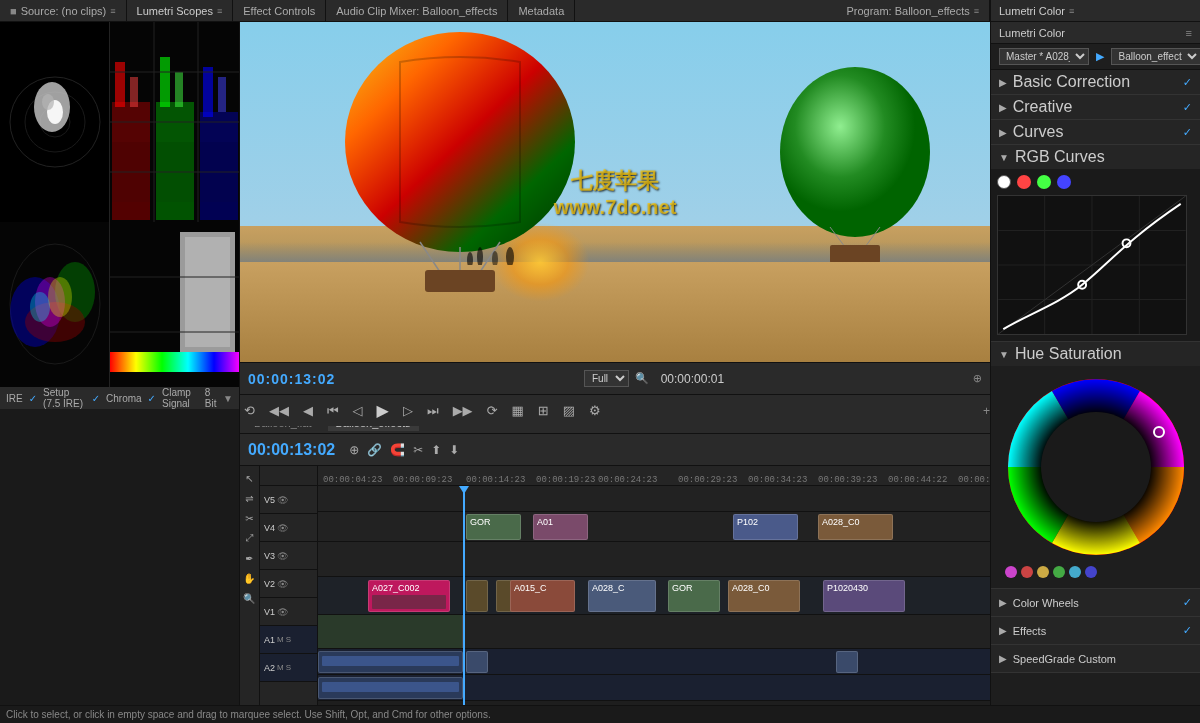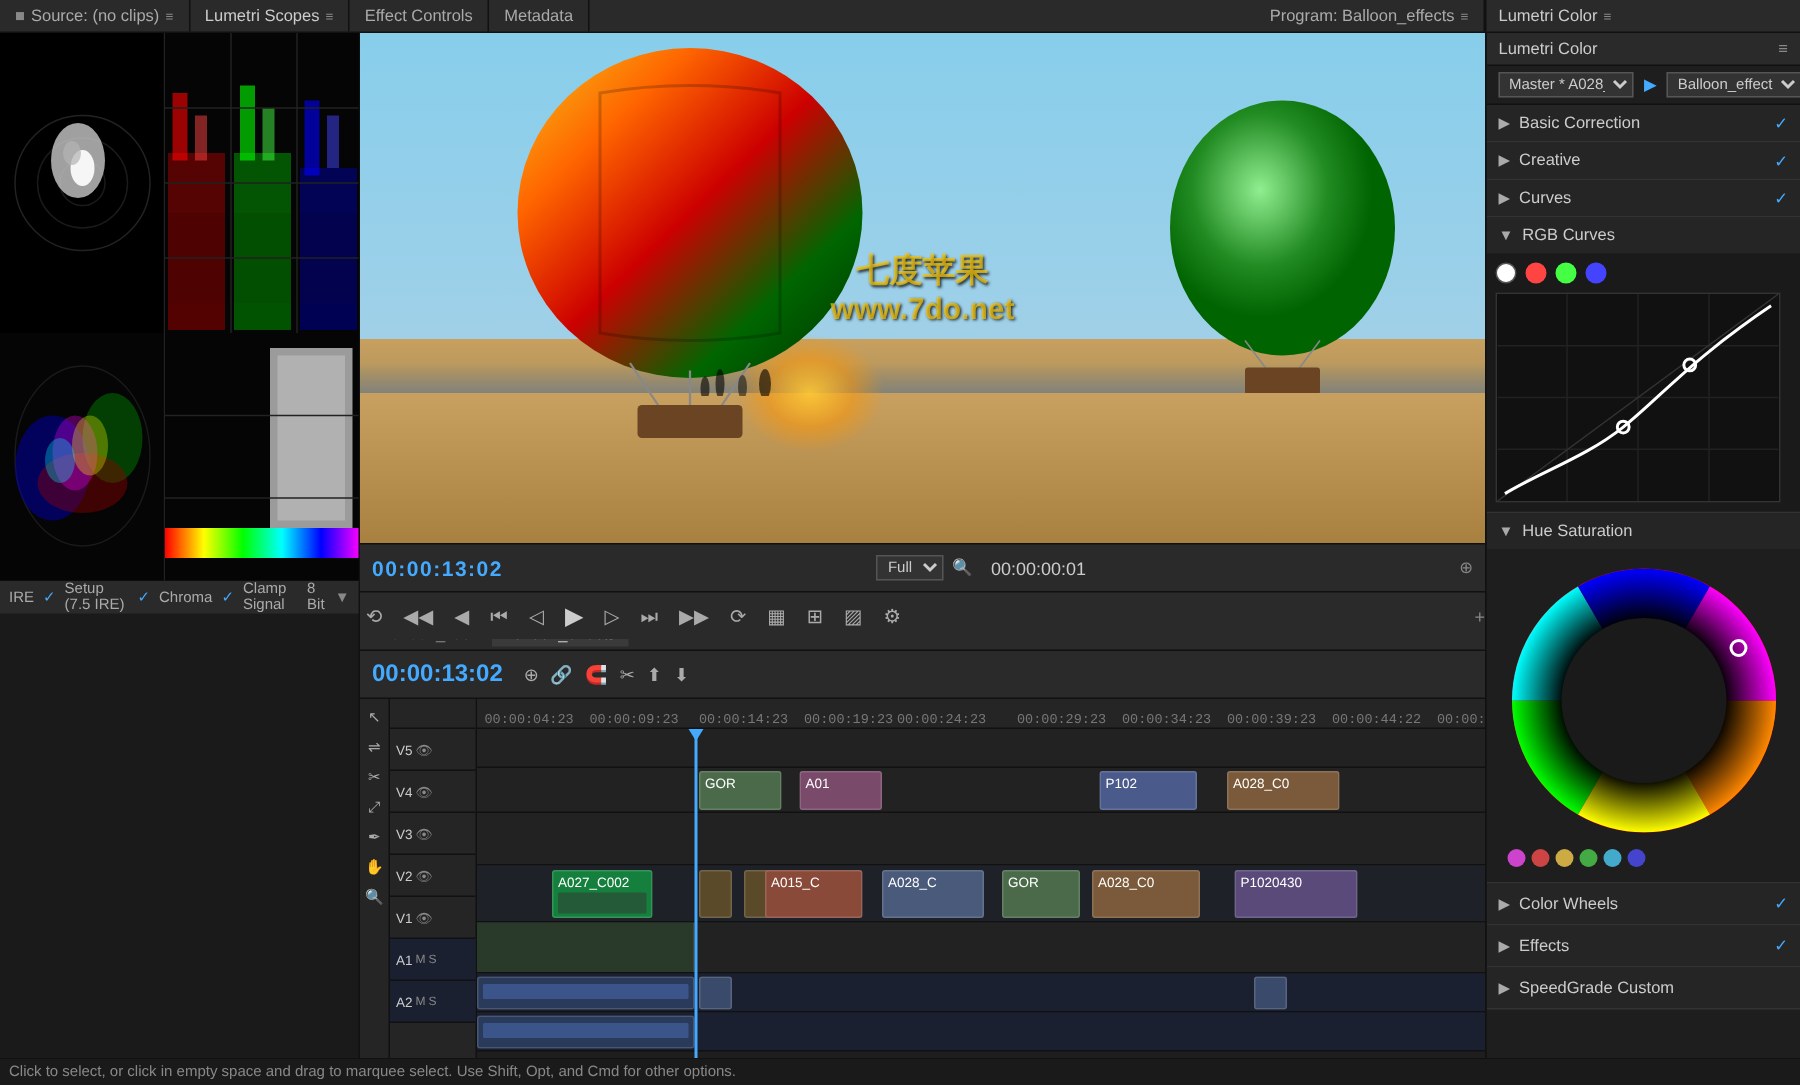"Audio Clip Mixer: Balloon_effects" div.top-bar-section { html: none -> <div> <span>Audio Clip Mixer: Balloon_effects</span> </div> }
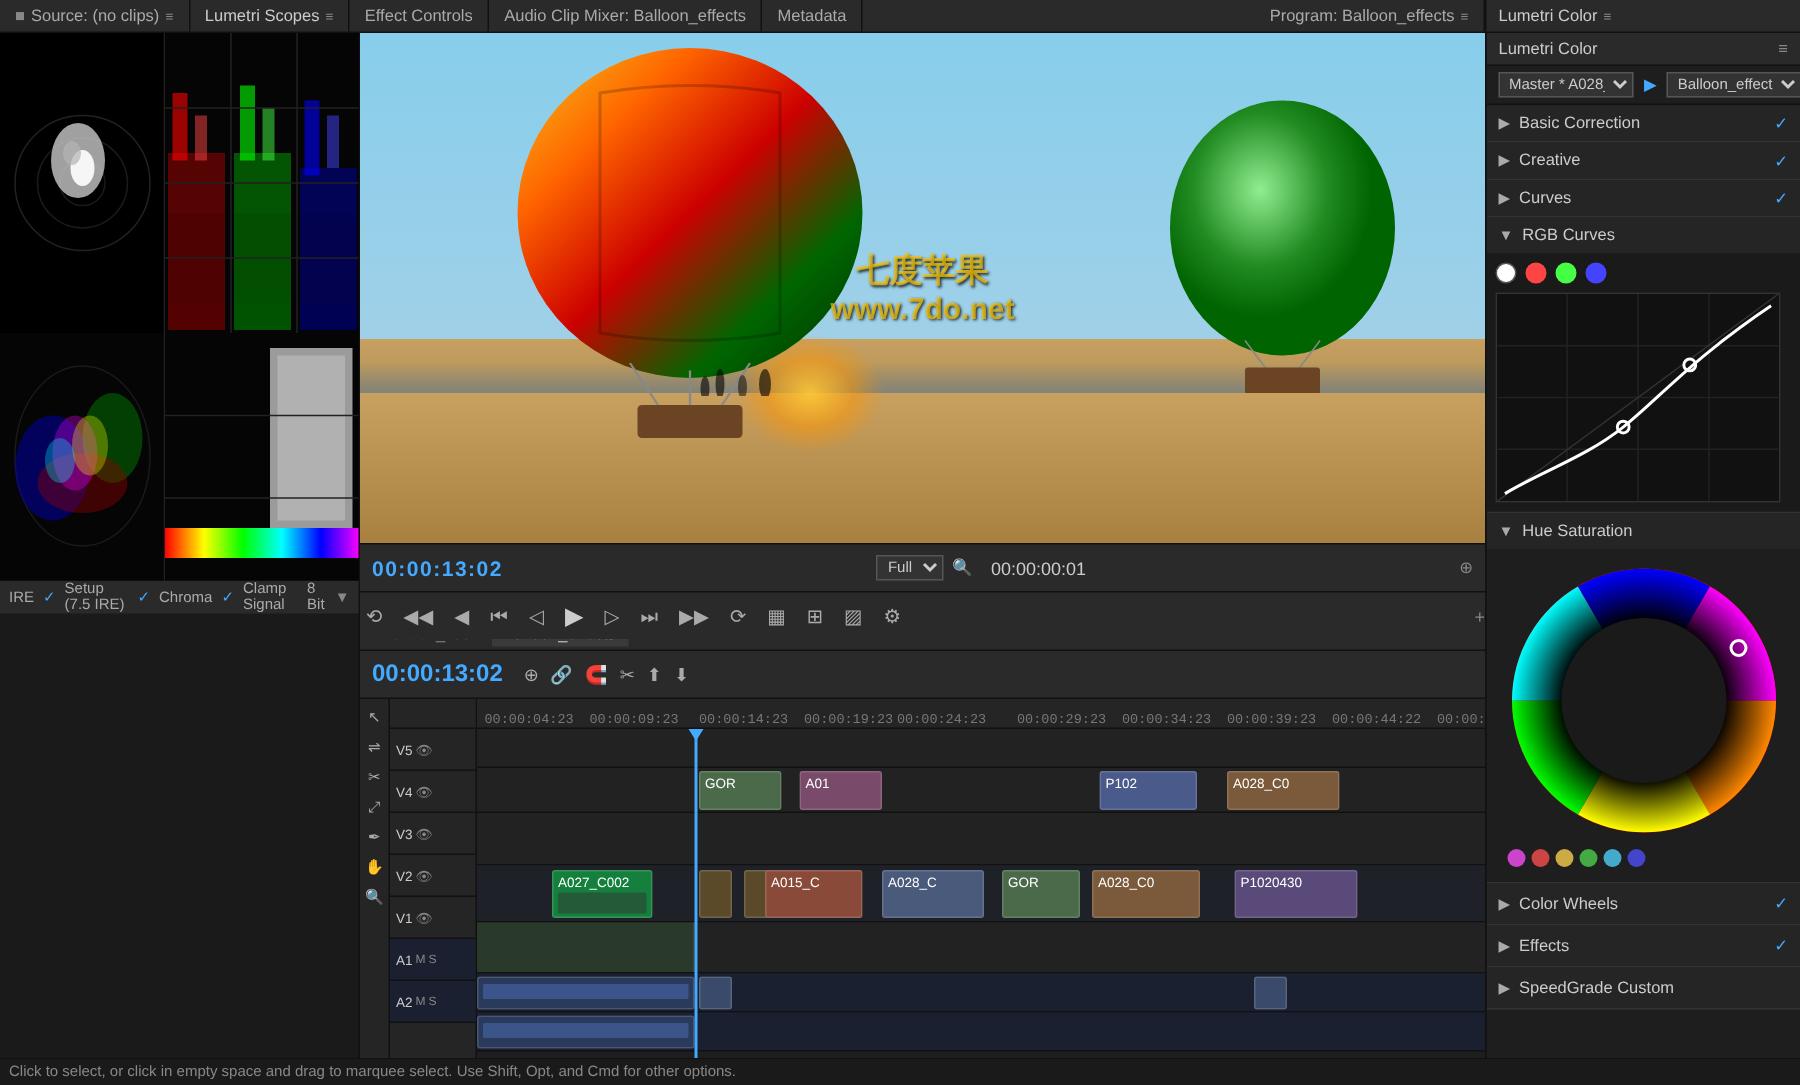"Basic Correction" .section-label { font-size: 11px -> 16px }
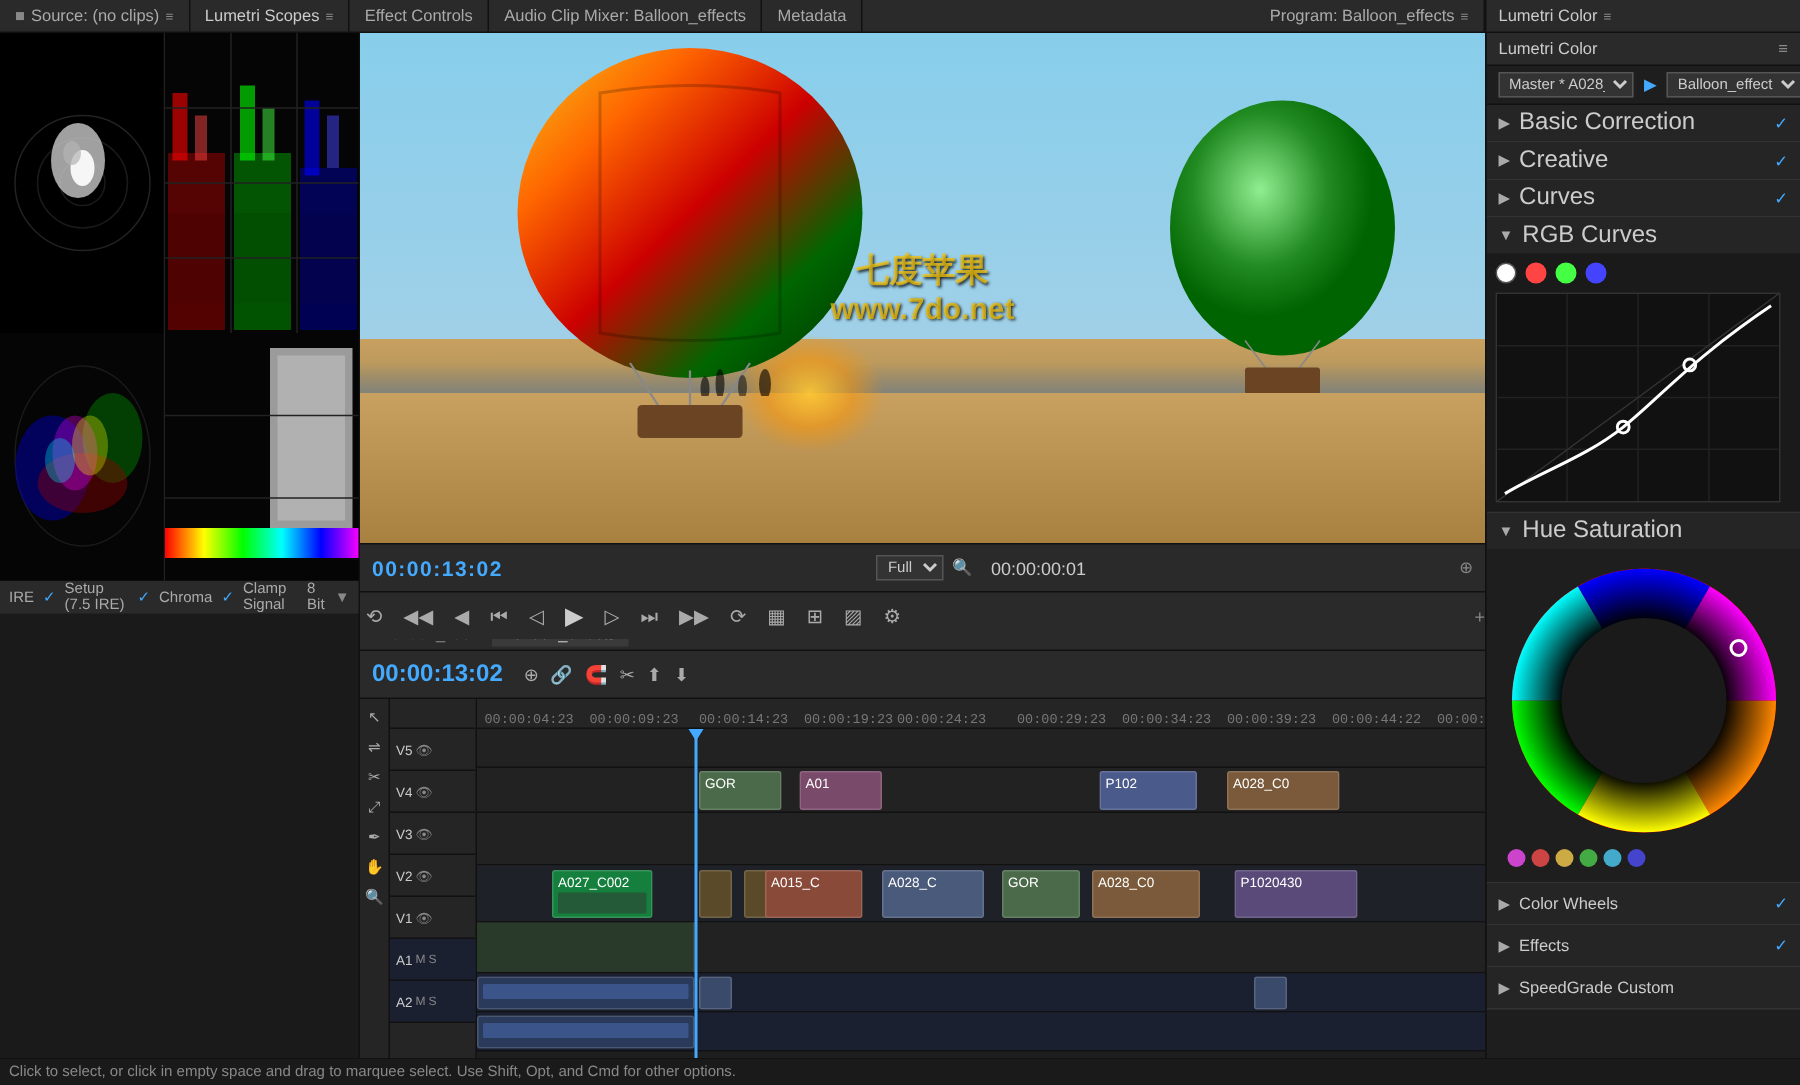"A027_C002" div.clip { background: #15803d -> #be185d; width: 67px -> 82px }
